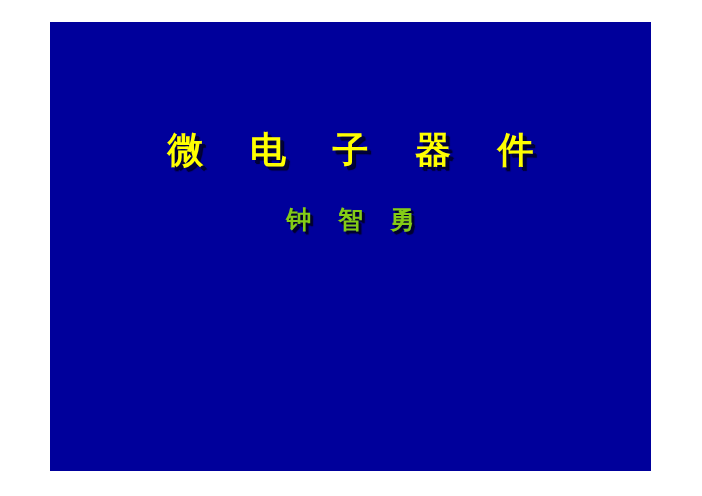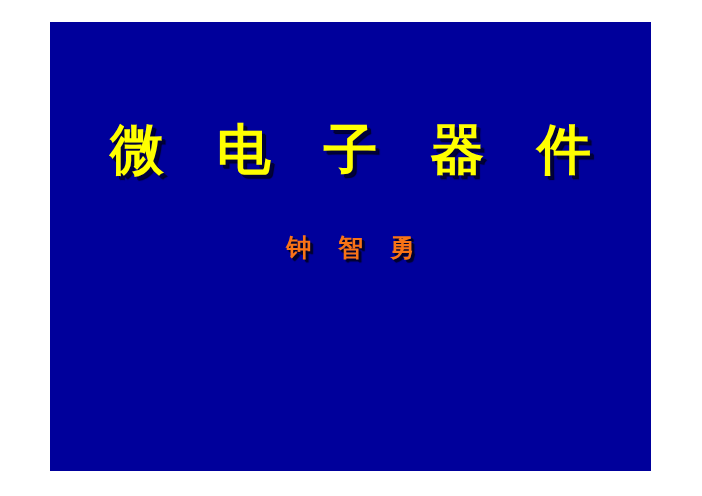"微 电 子 器 件" #slide-title { font-size: 54px -> 36px }
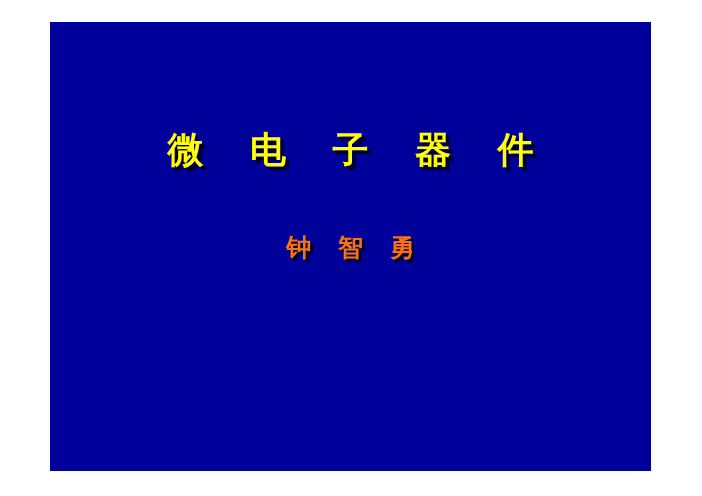"钟 智 勇" #slide-subtitle { color: #f97316 -> #84cc16; top: 210px -> 182px }
